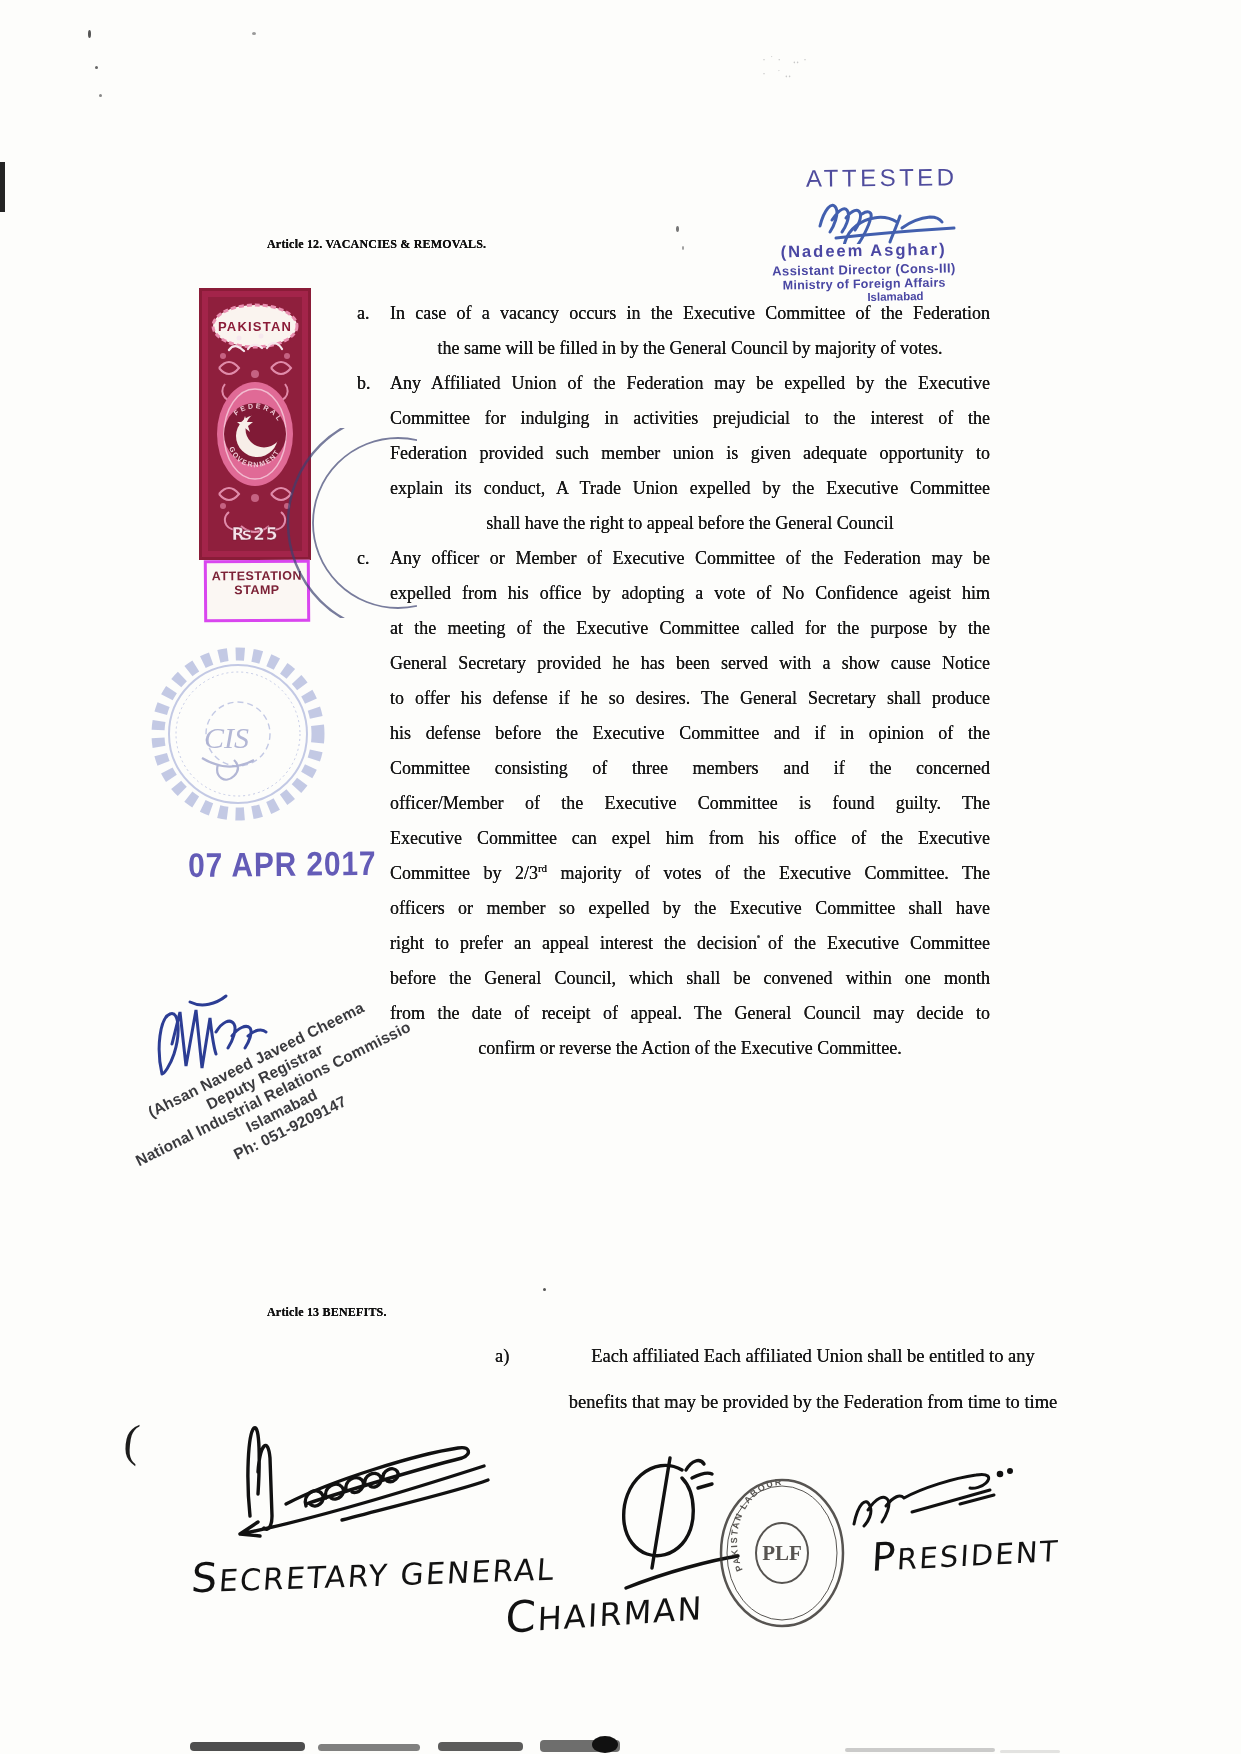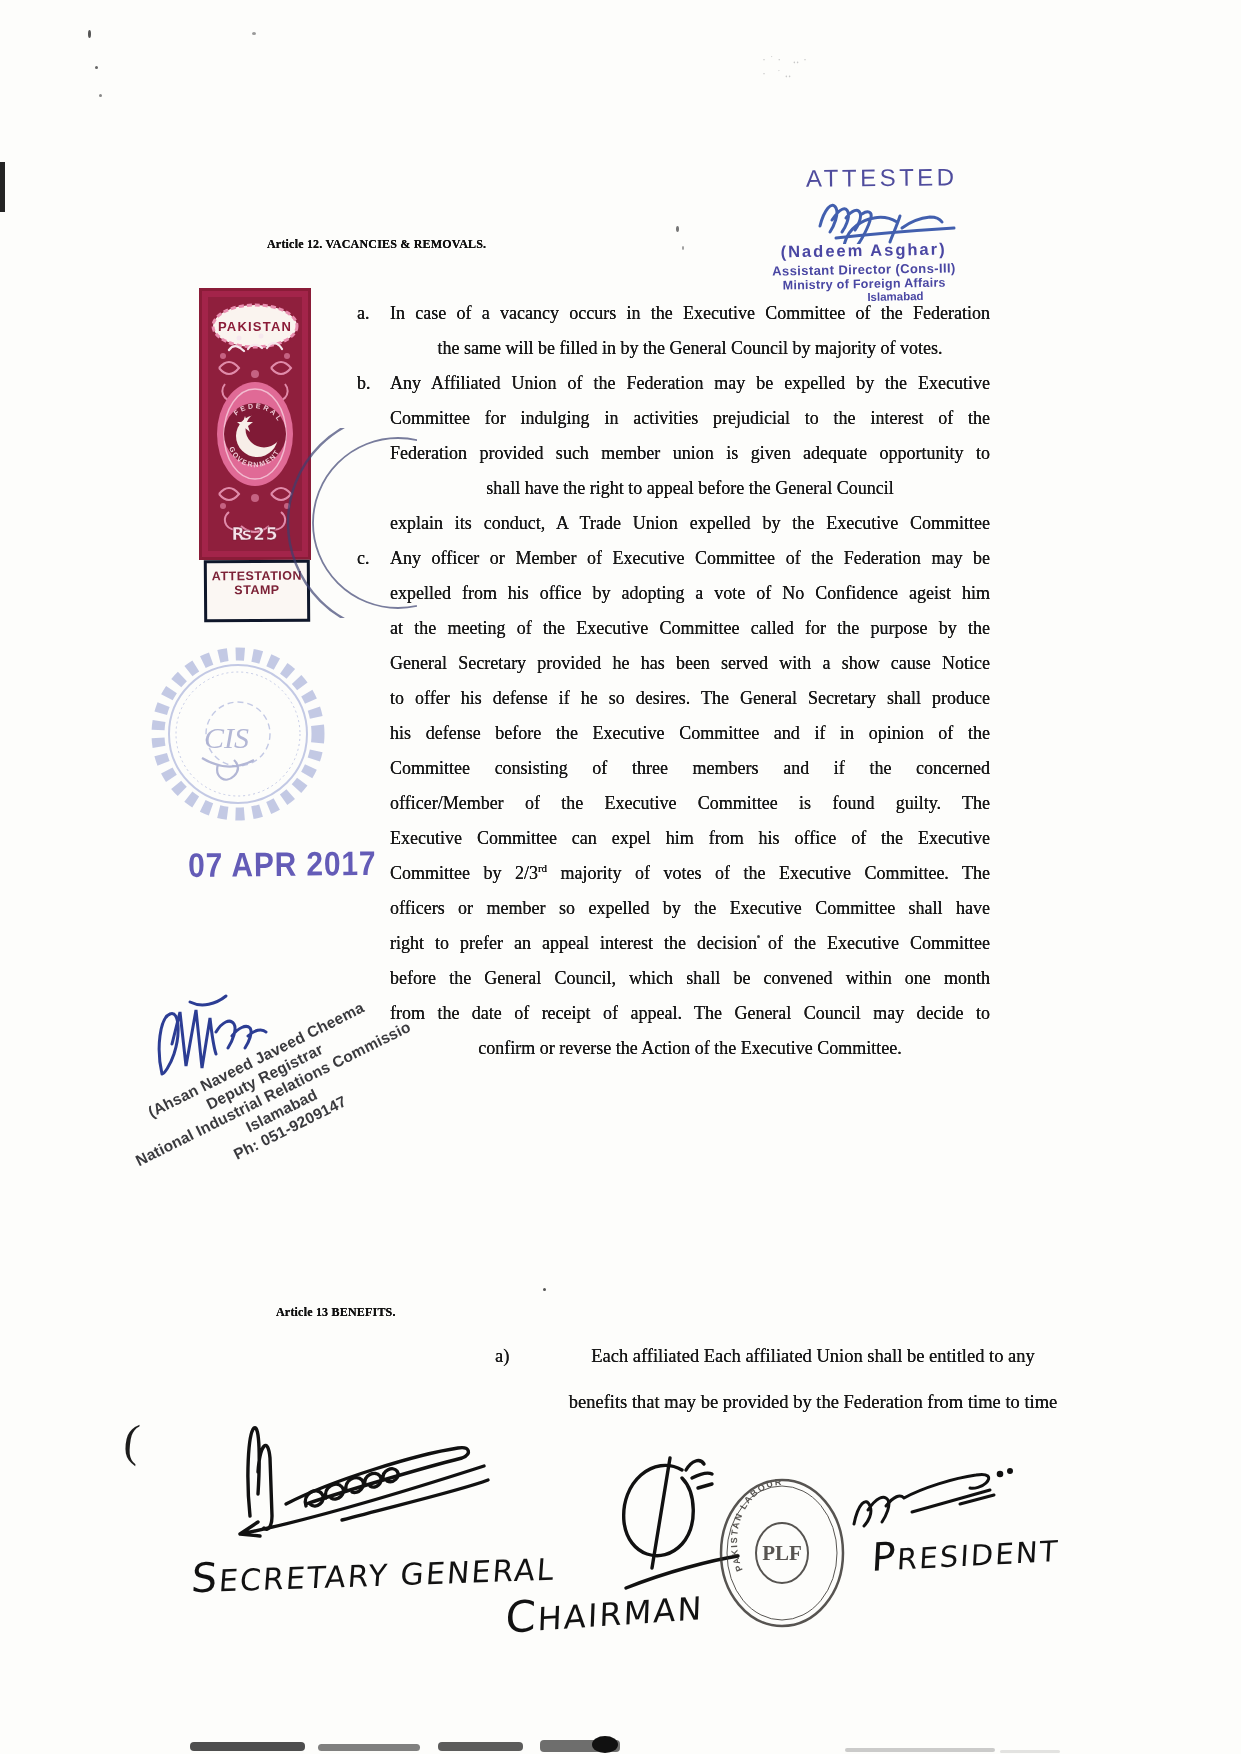"shall have the right to" div.tline { order: before "explain its conduct, A Trade" -> after "explain its conduct, A Trade" }
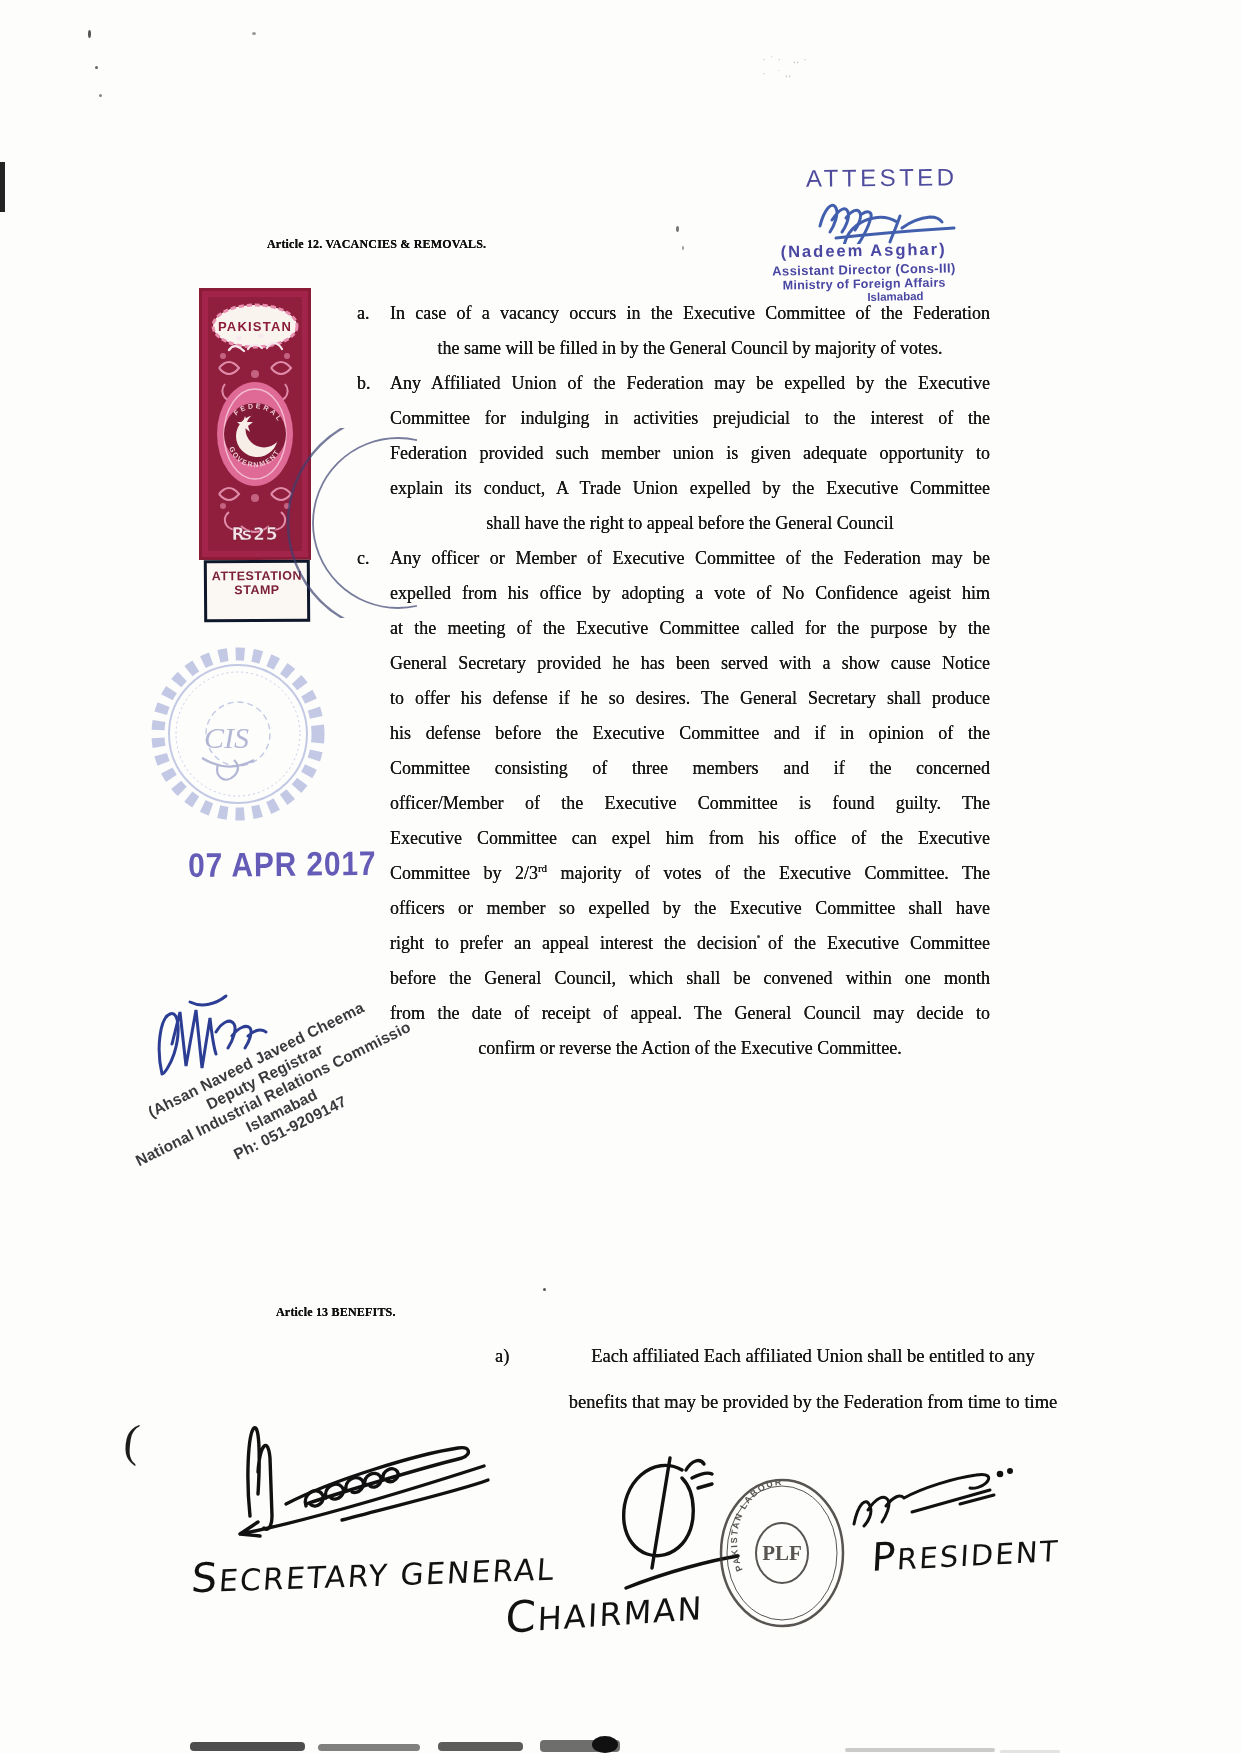"ATTESTATION" #attestation-label { border: 3px solid #0f172a -> 3px solid #d946ef }
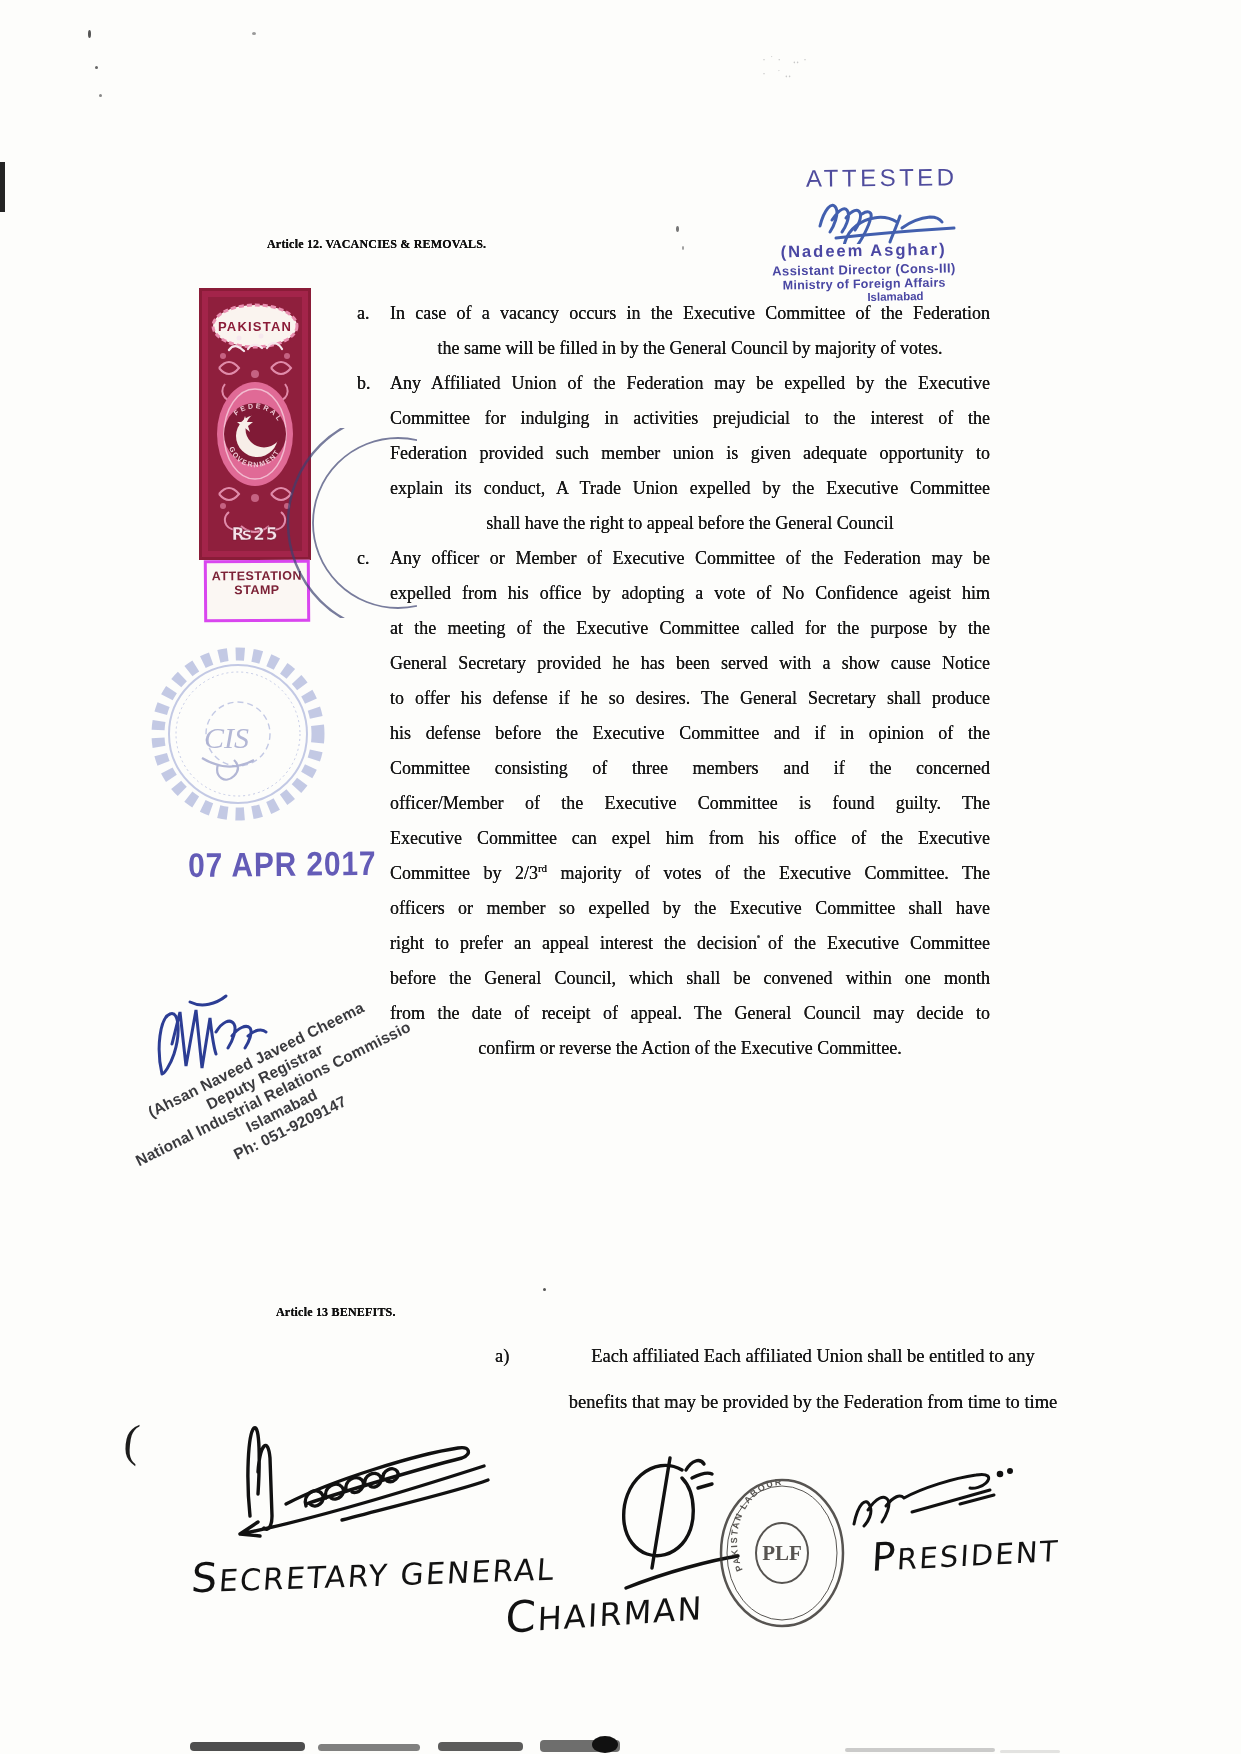"Article 13 BENEFITS." #art13-heading { left: 276px -> 267px }
